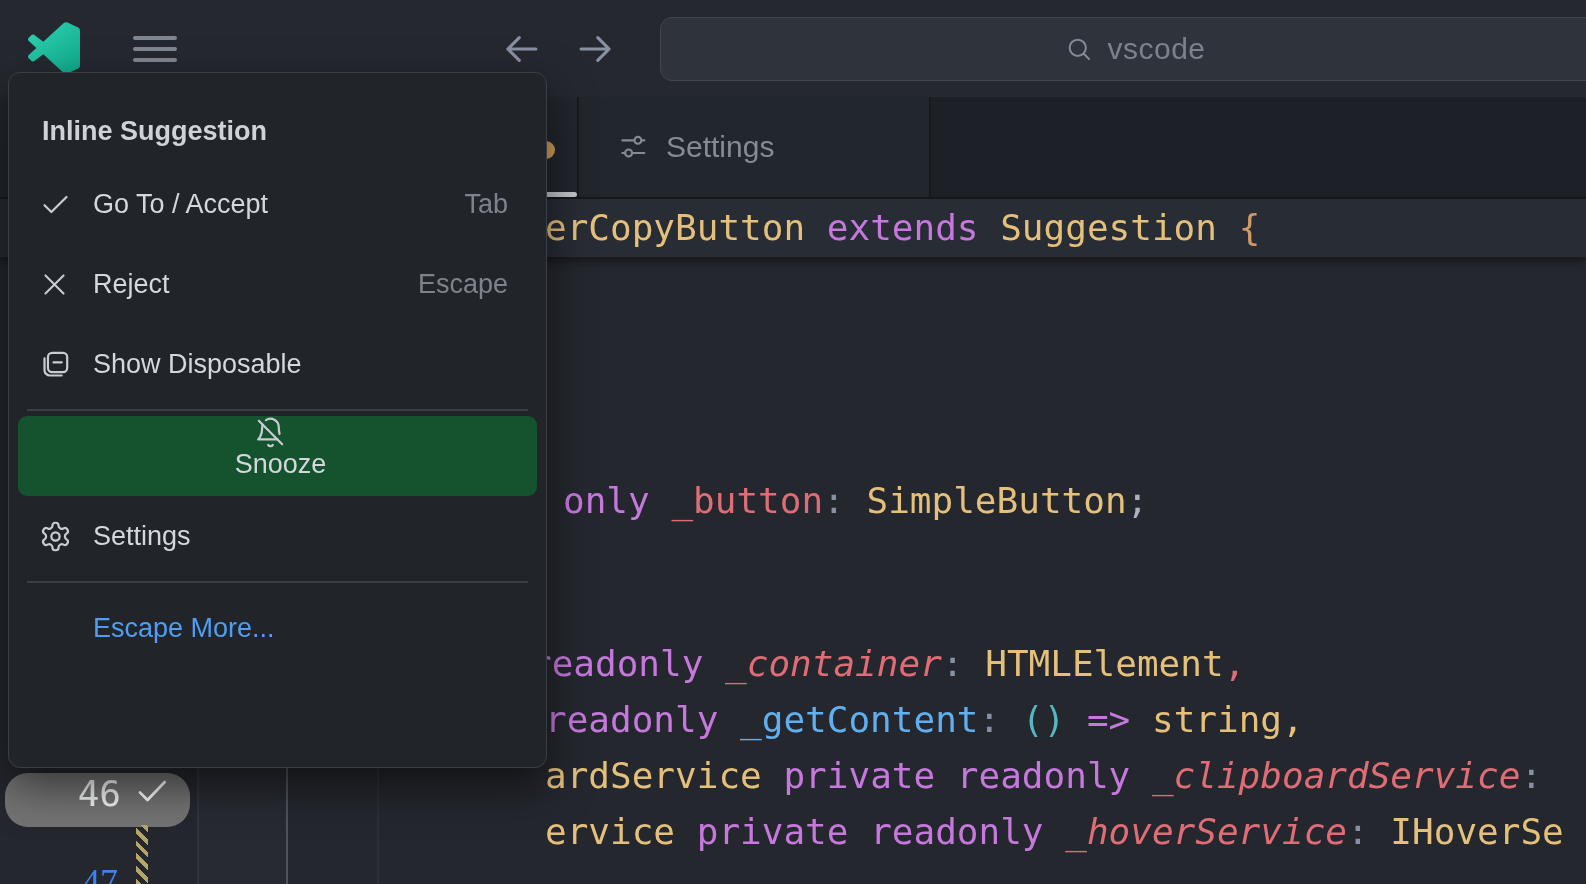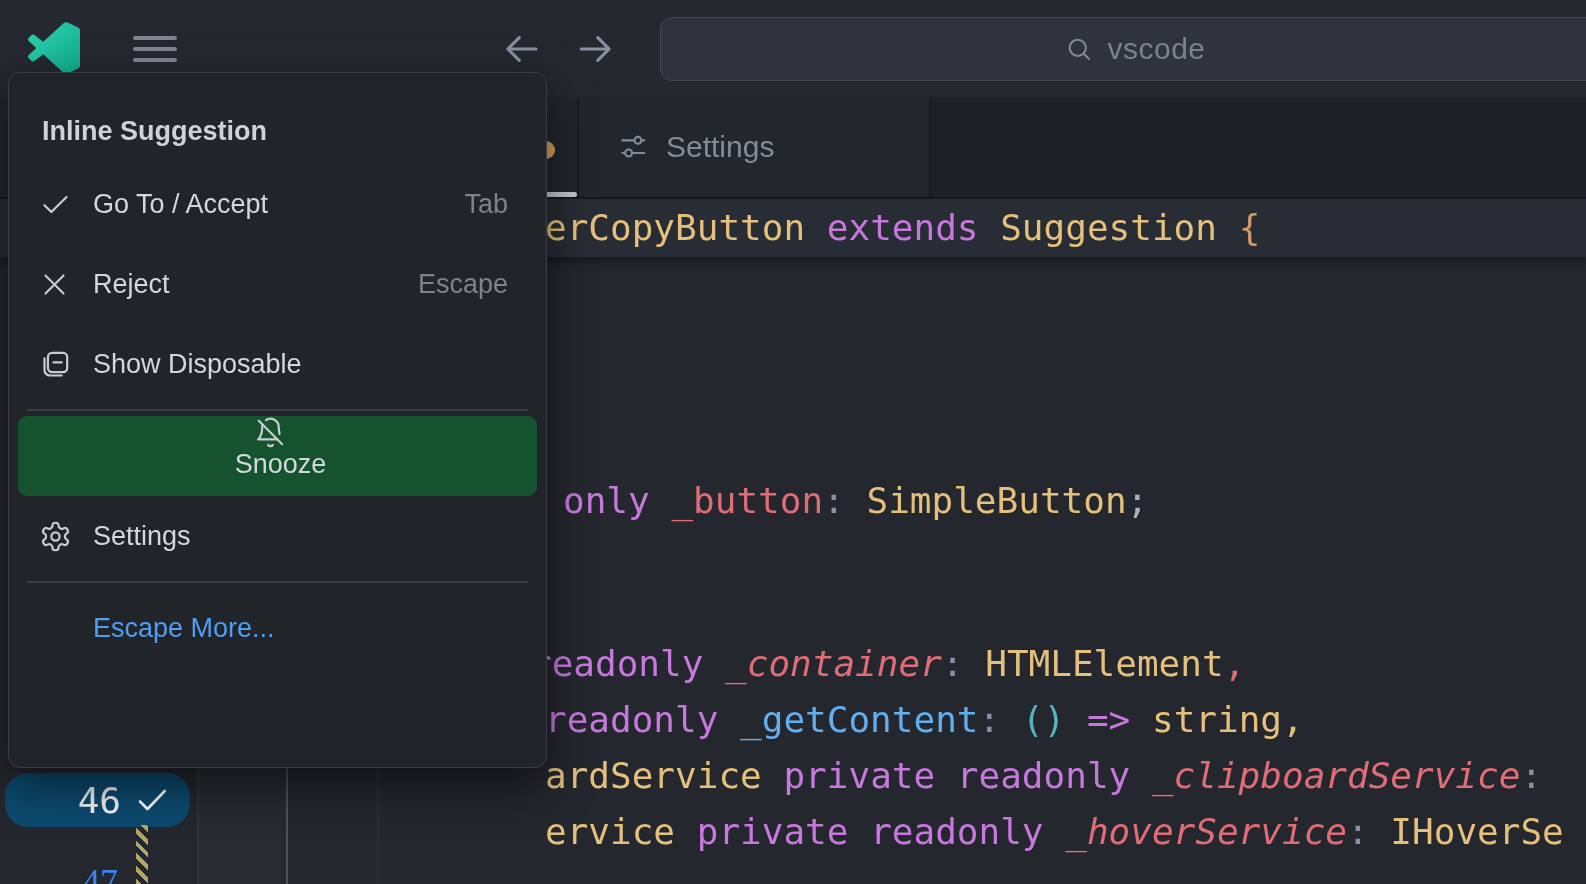"46" #line46-box { align-items: center -> none; background: #0c4a6e -> #737373 }
